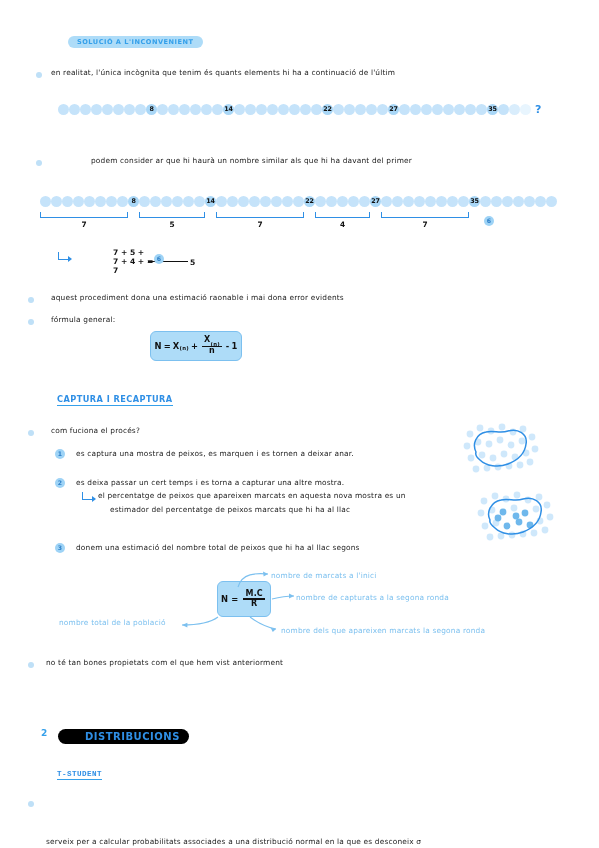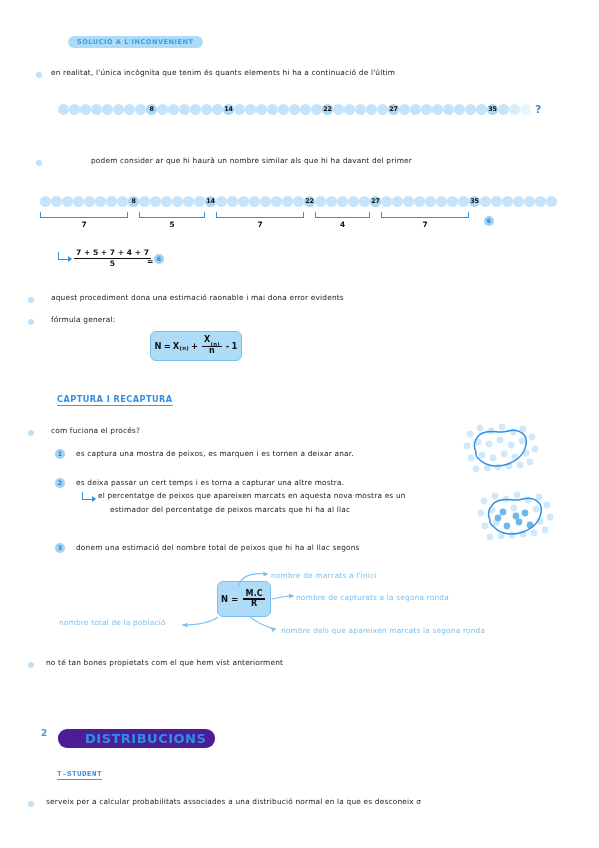"7 + 5 + 7" .frac { flex-direction: column -> row; margin-left: none -> 37px }
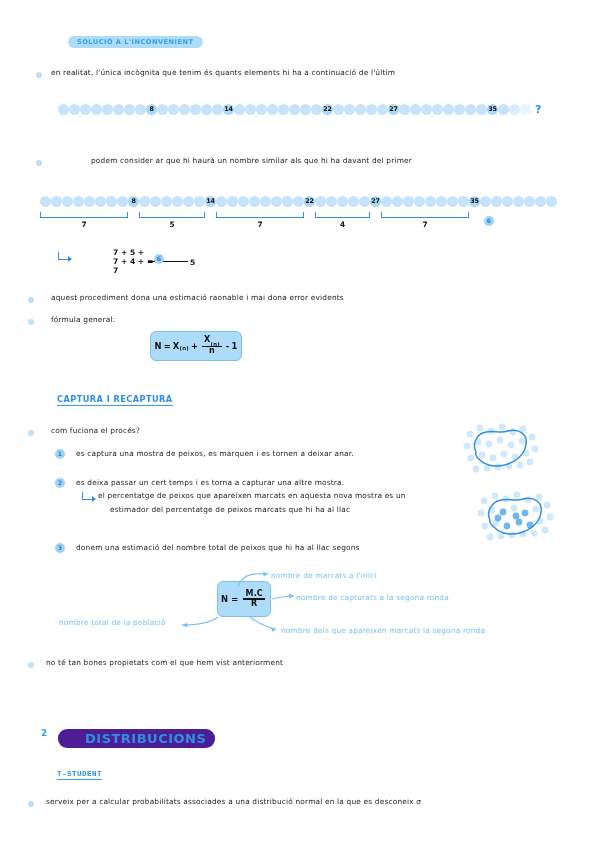"DISTRIBUCIONS" .pill.strong { background: #4c1d95 -> #000000; font-size: 13px -> 10px }
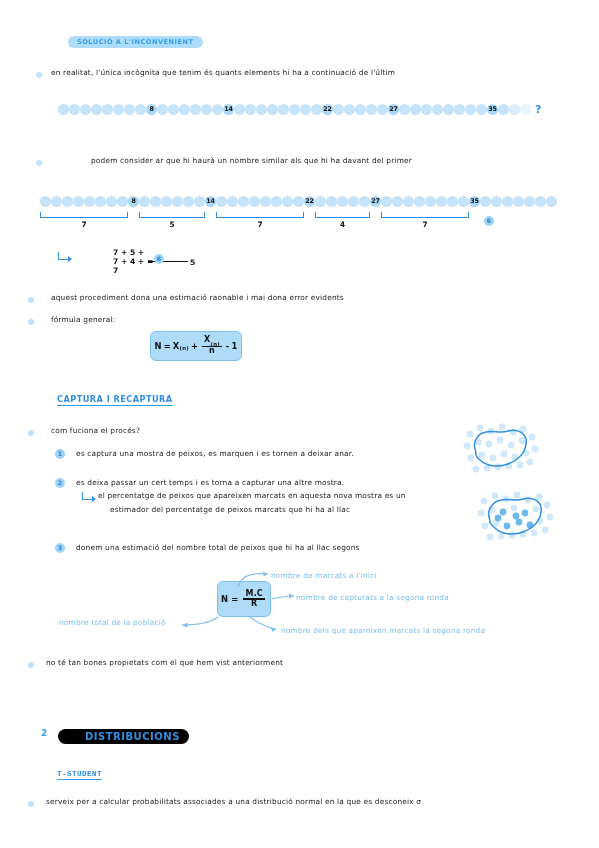"serveix per a calcular probabilitats" div.txt { top: 797px -> 837px }
